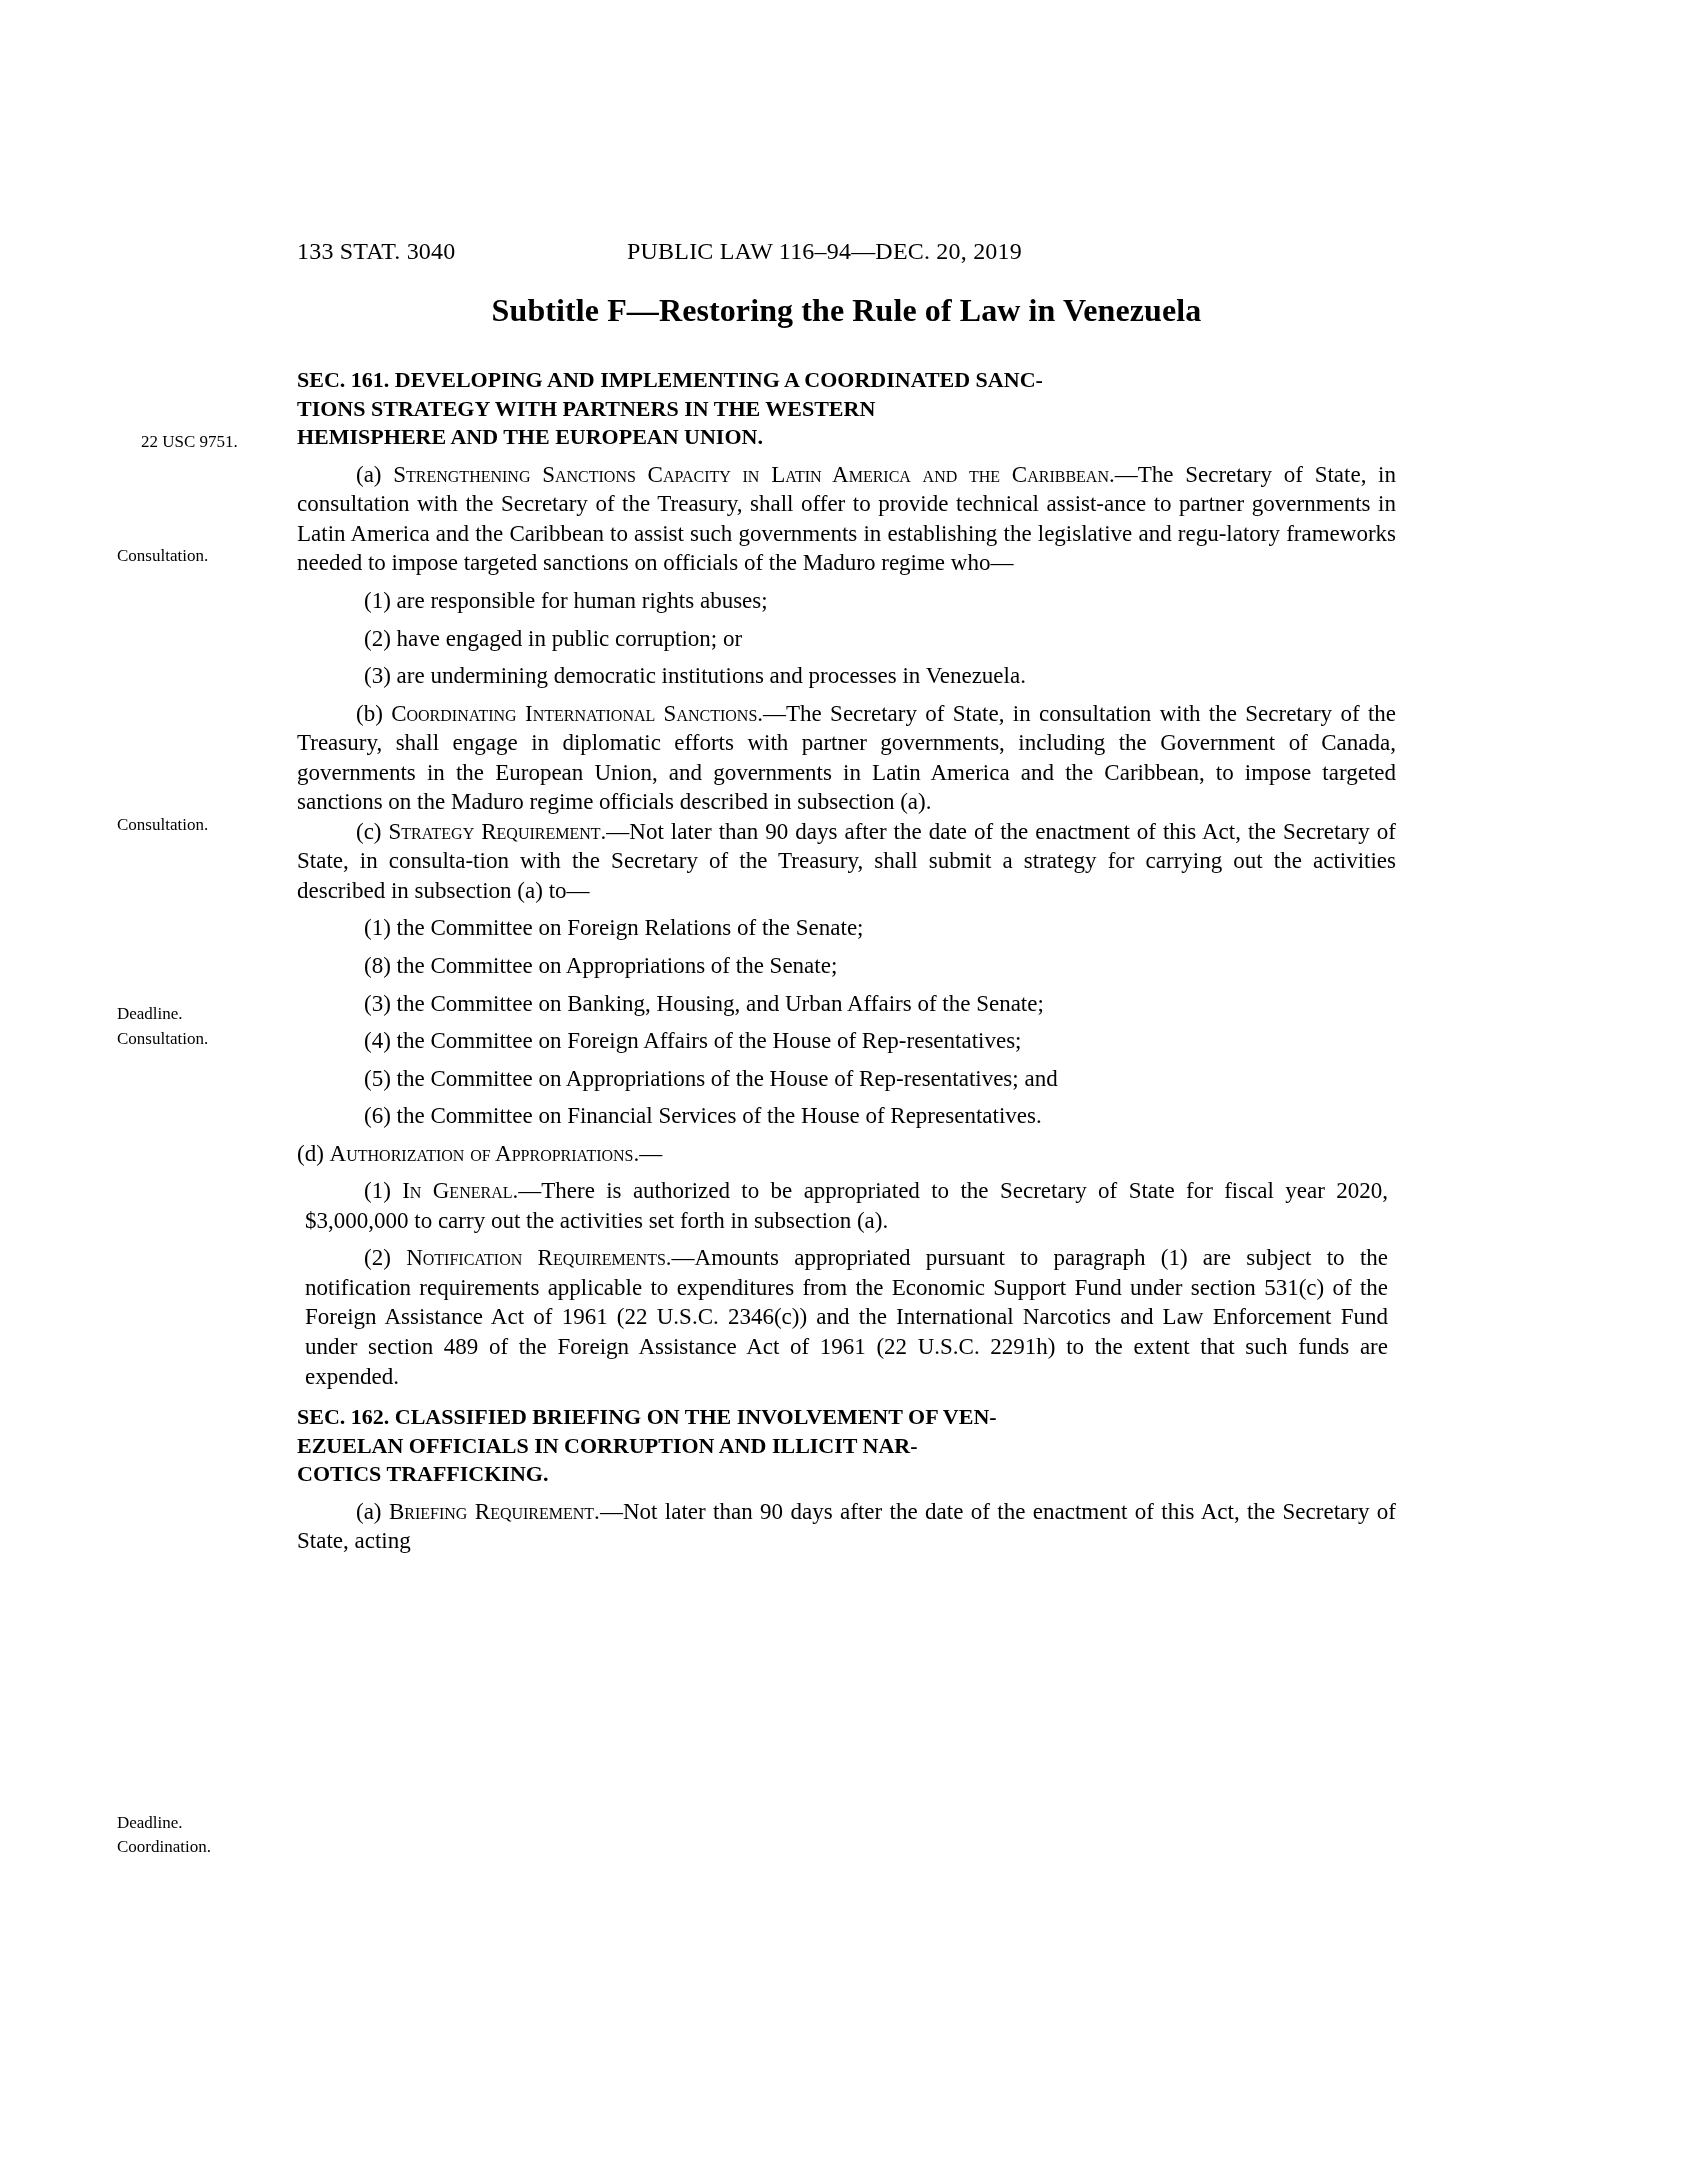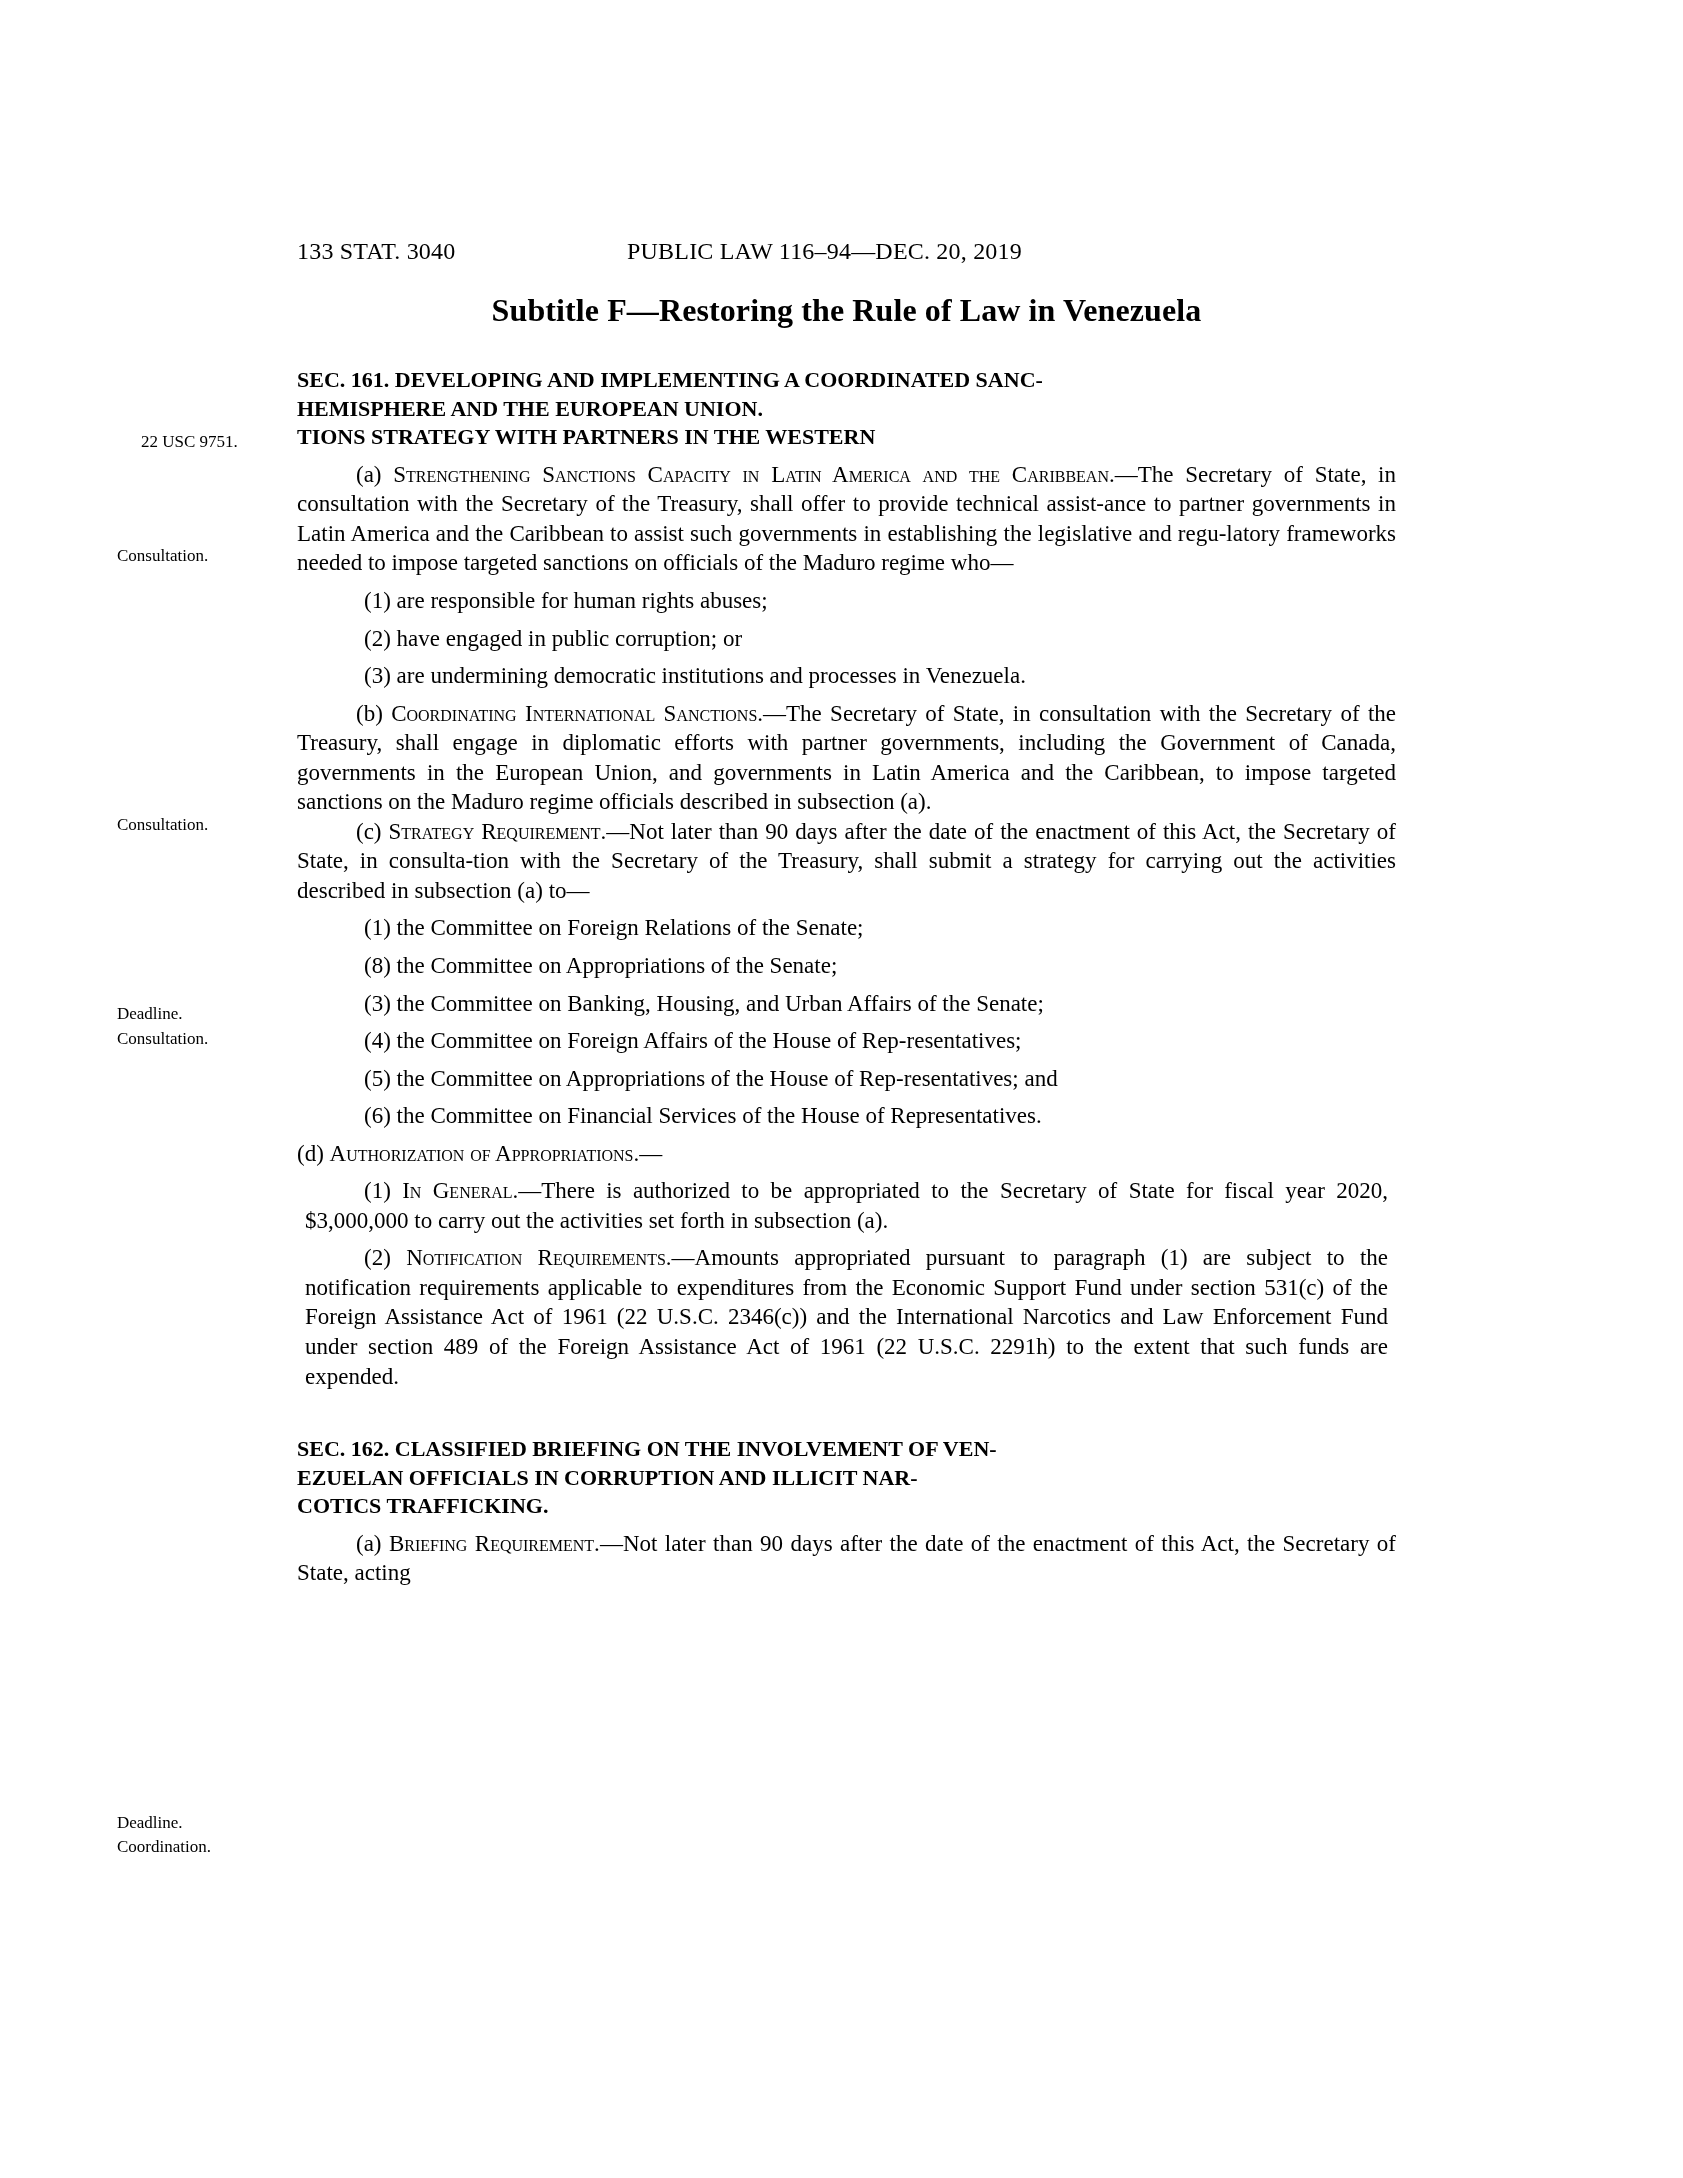"HEMISPHERE AND THE EUROPEAN UNION." span.hang { order: before "TIONS STRATEGY WITH PARTNERS IN" -> after "TIONS STRATEGY WITH PARTNERS IN" }
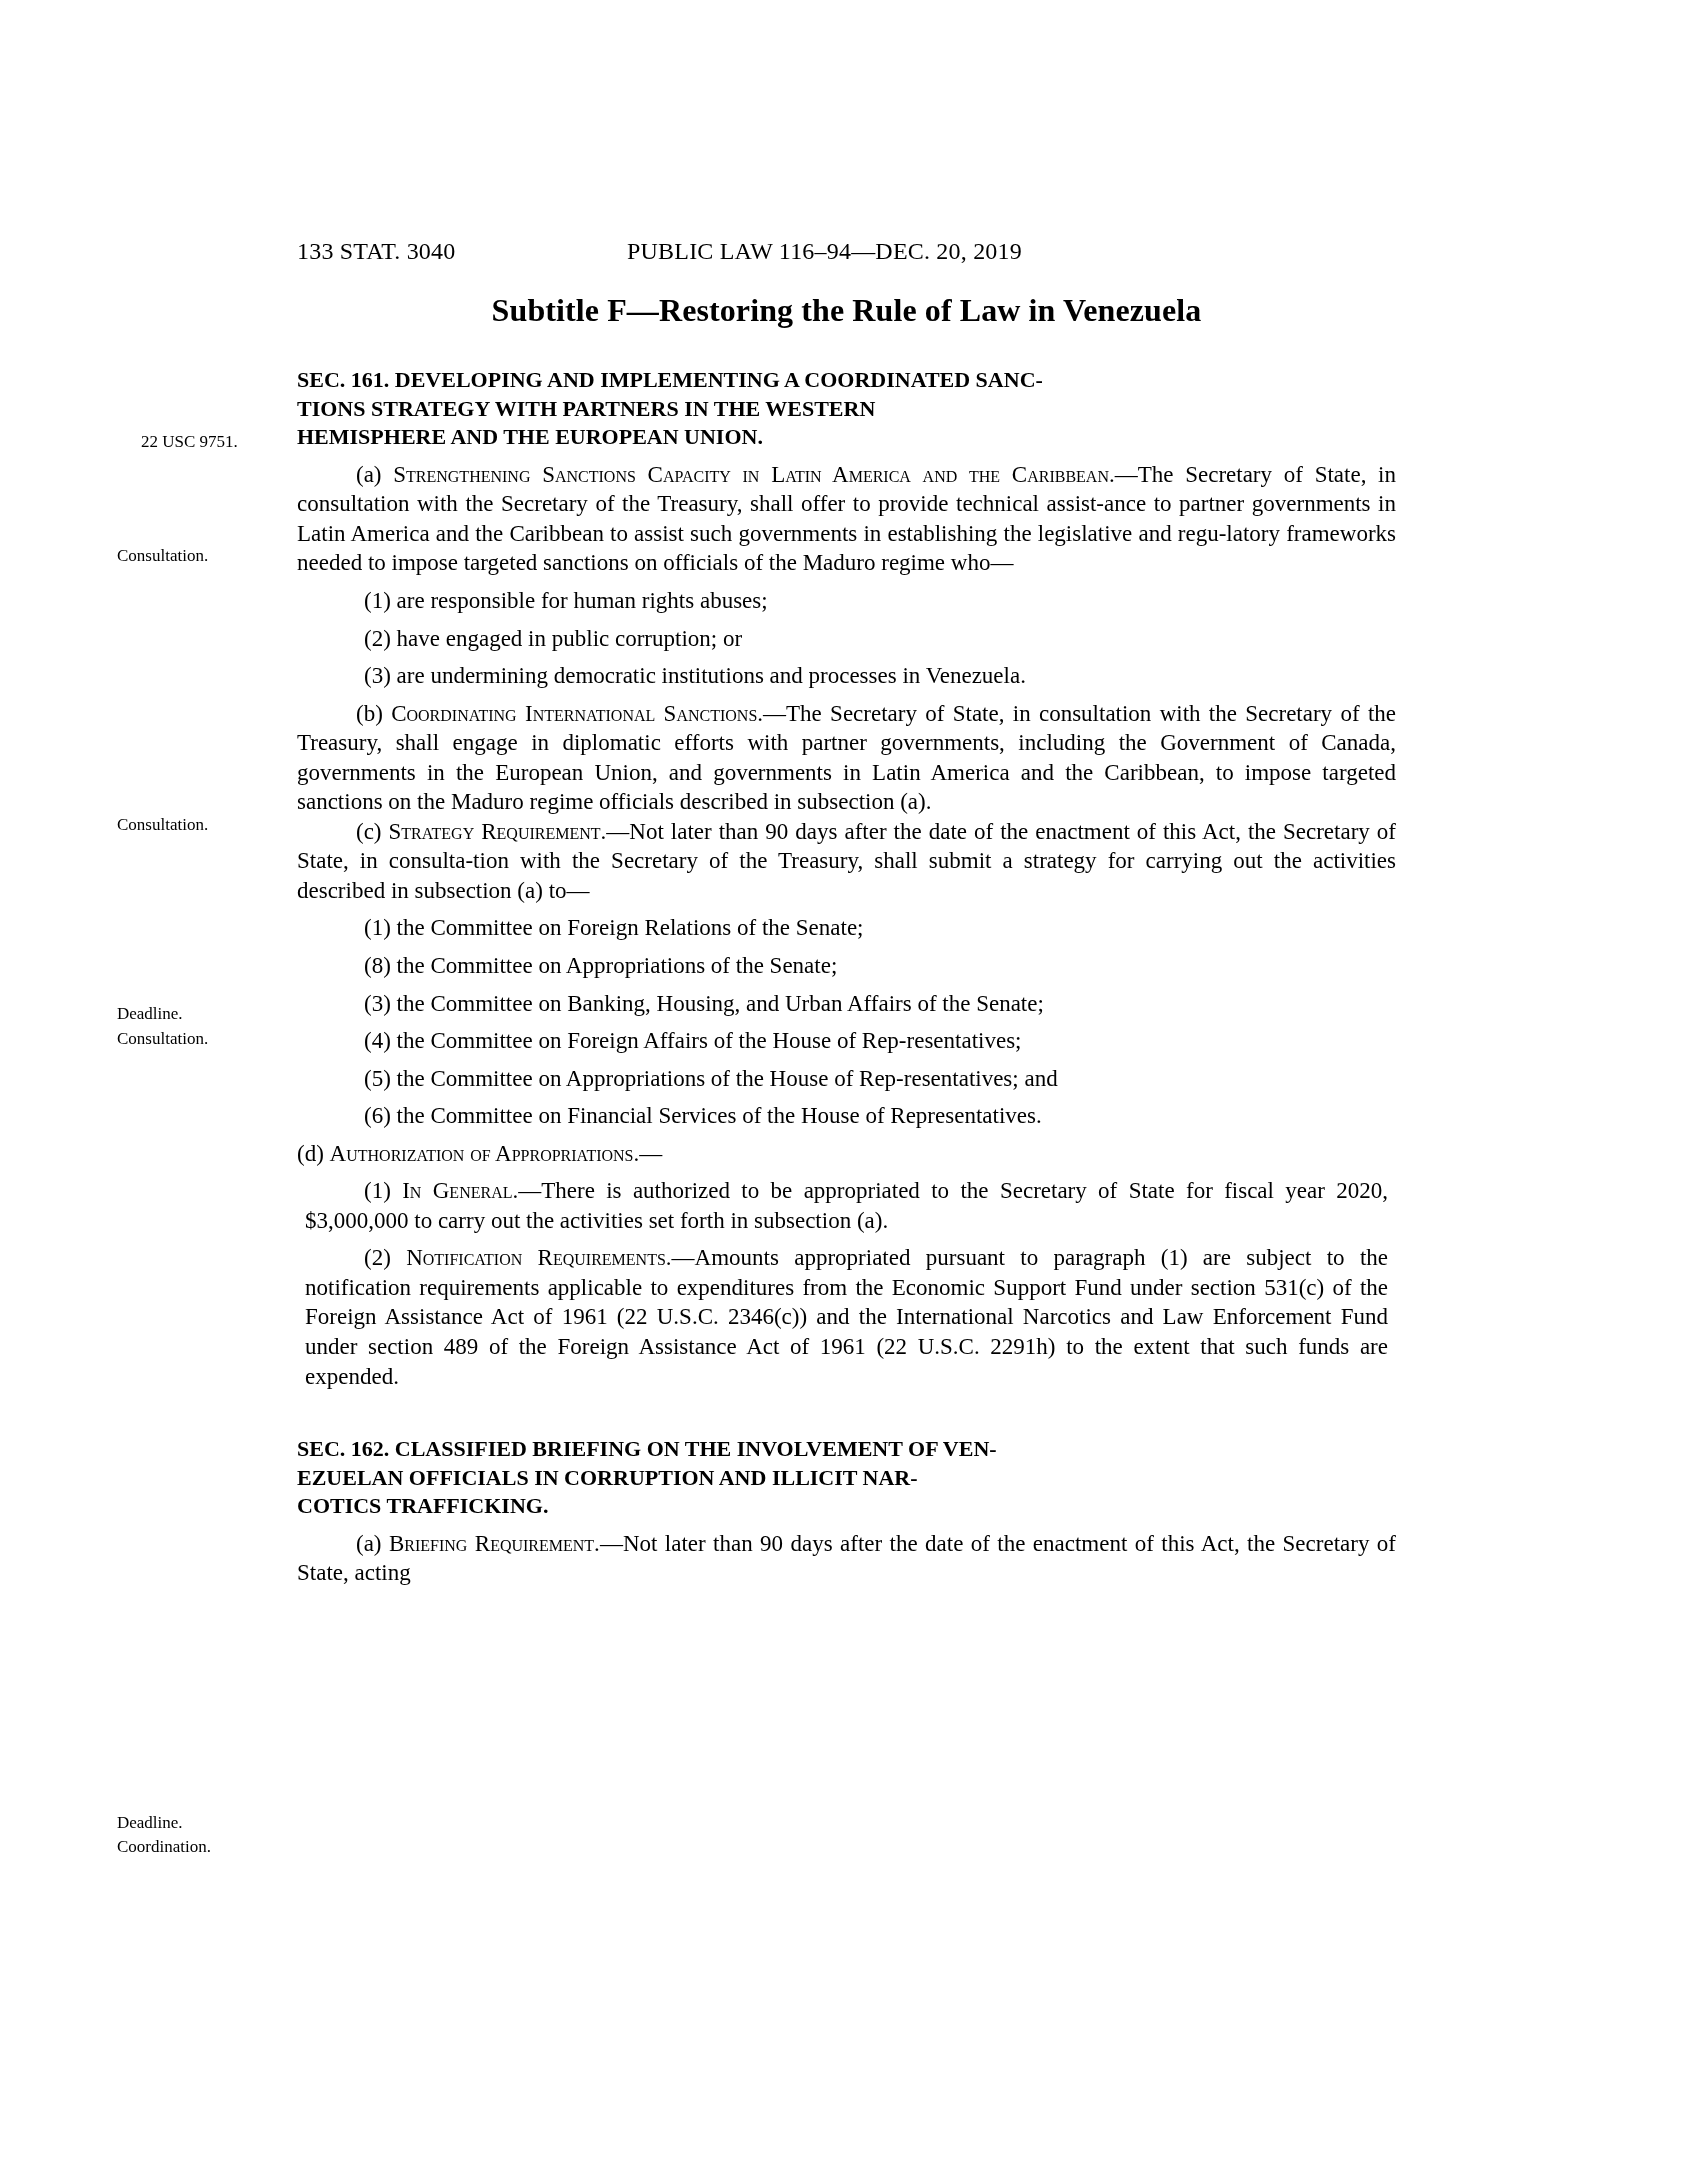"SEC. 162. CLASSIFIED BRIEFING ON" .sec-head-2 { margin-top: 44px -> 12px }
